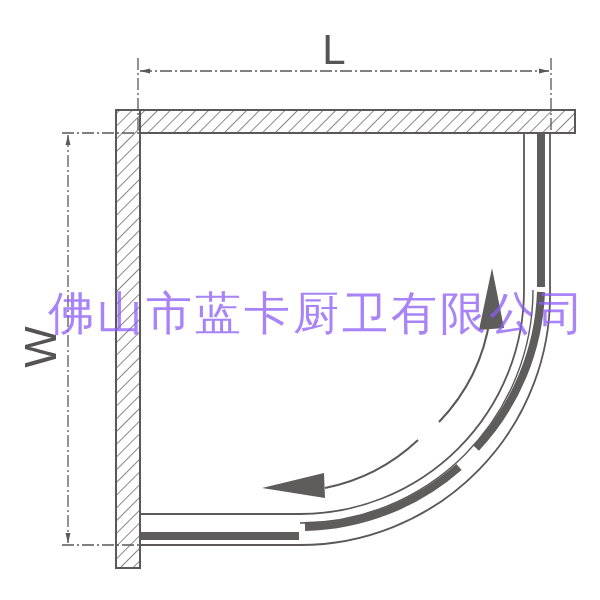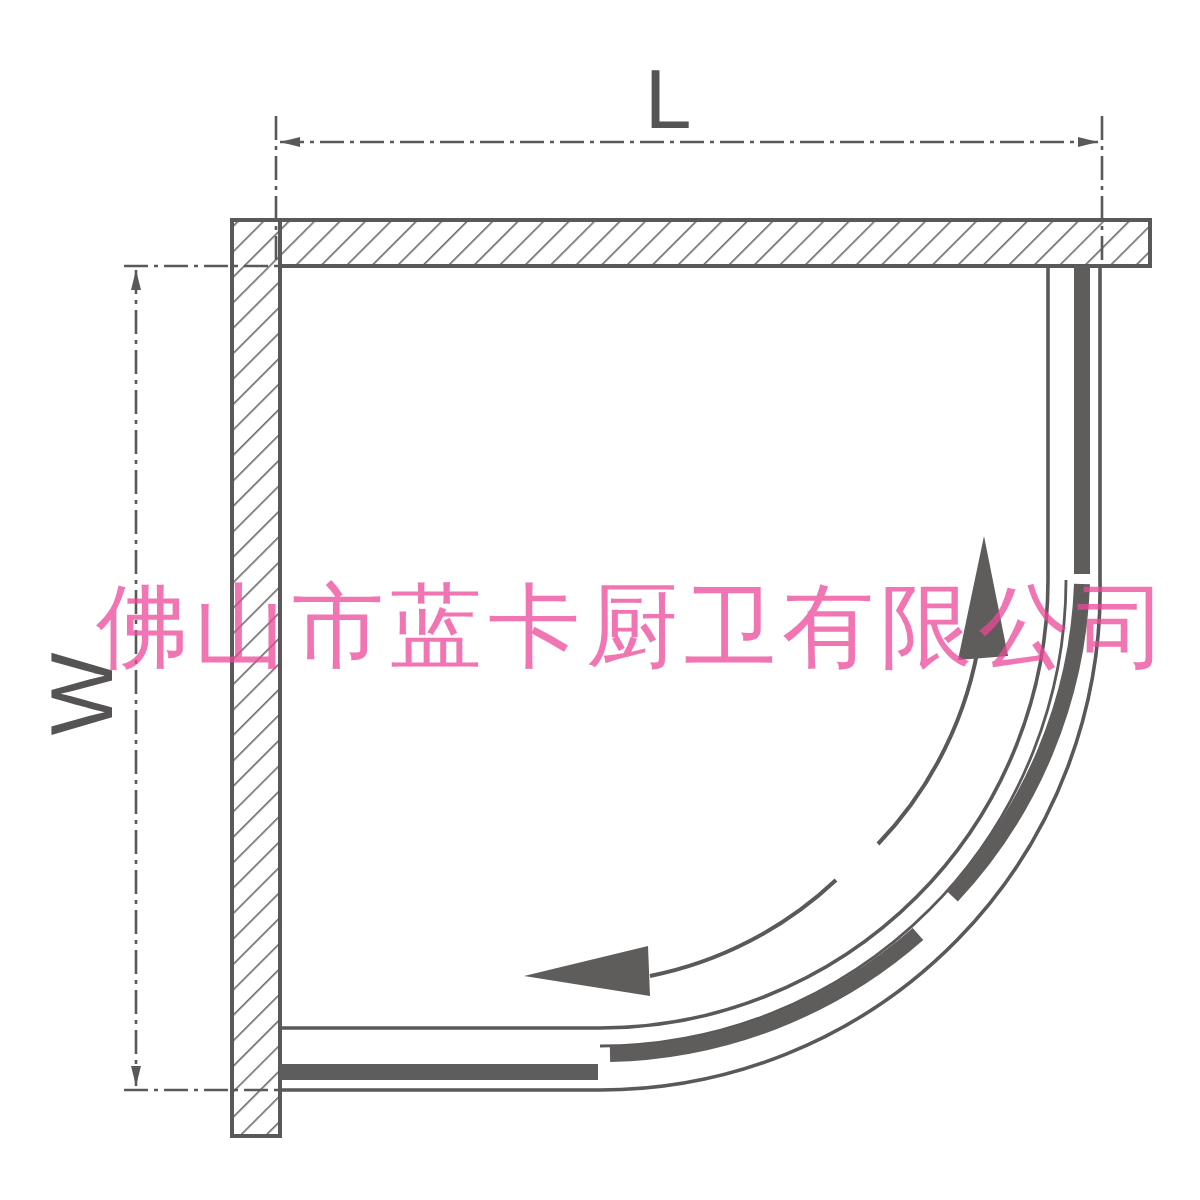"佛山市蓝卡厨卫有限公司" .watermark { color: #ec4899 -> #8b5cf6 }
